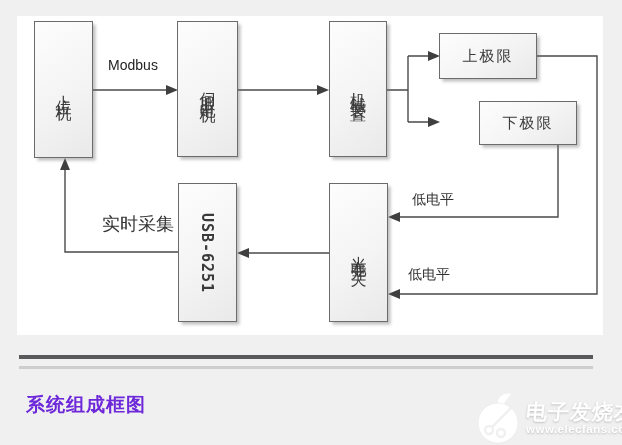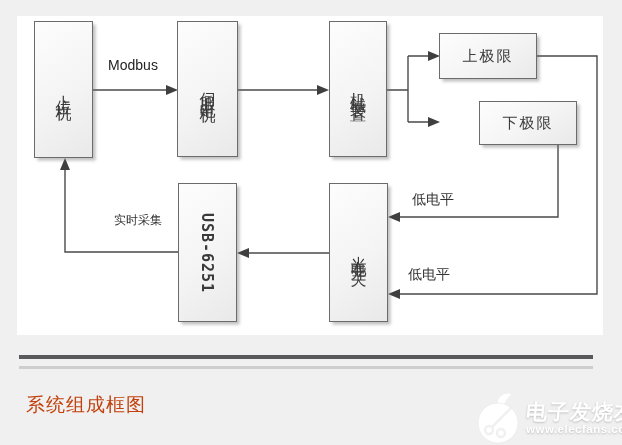"实时采集" .elabel { font-size: 12px -> 18px }
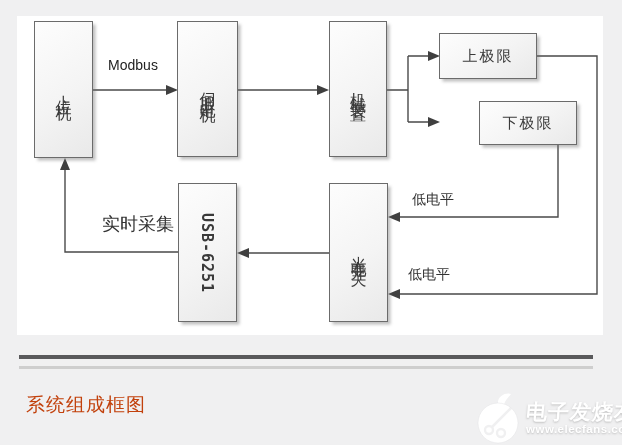"系统组成框图" #caption { color: #c2410c -> #6d28d9; font-weight: normal -> bold }
